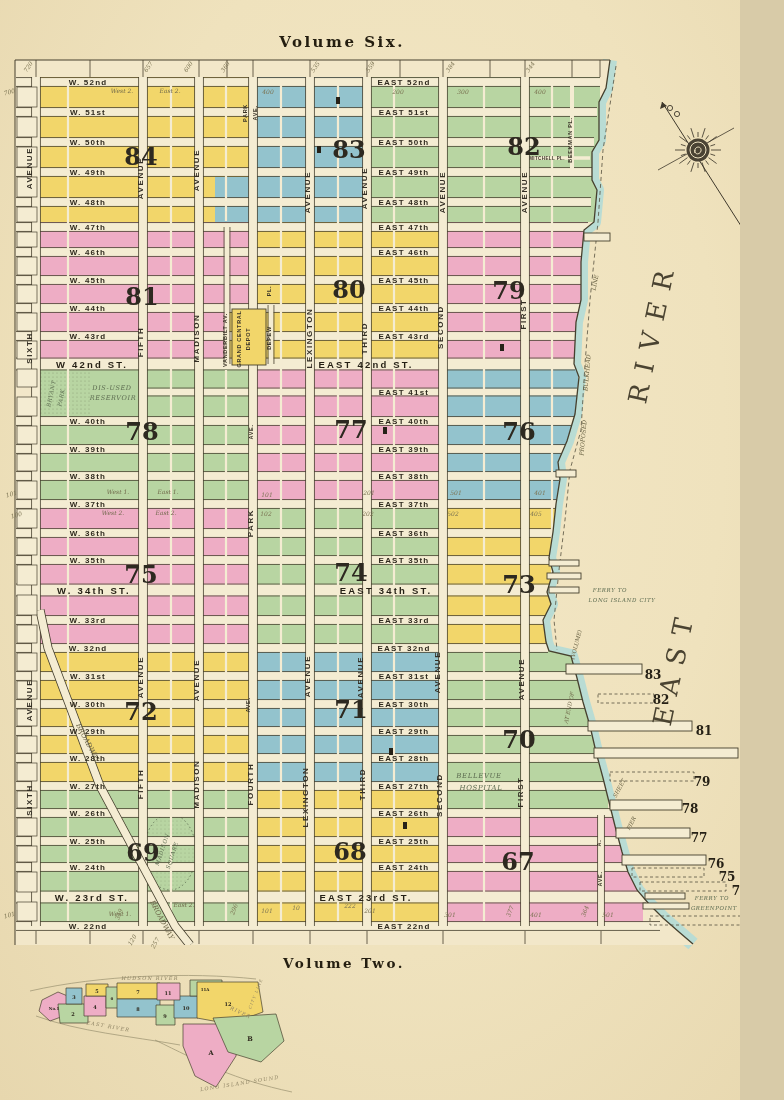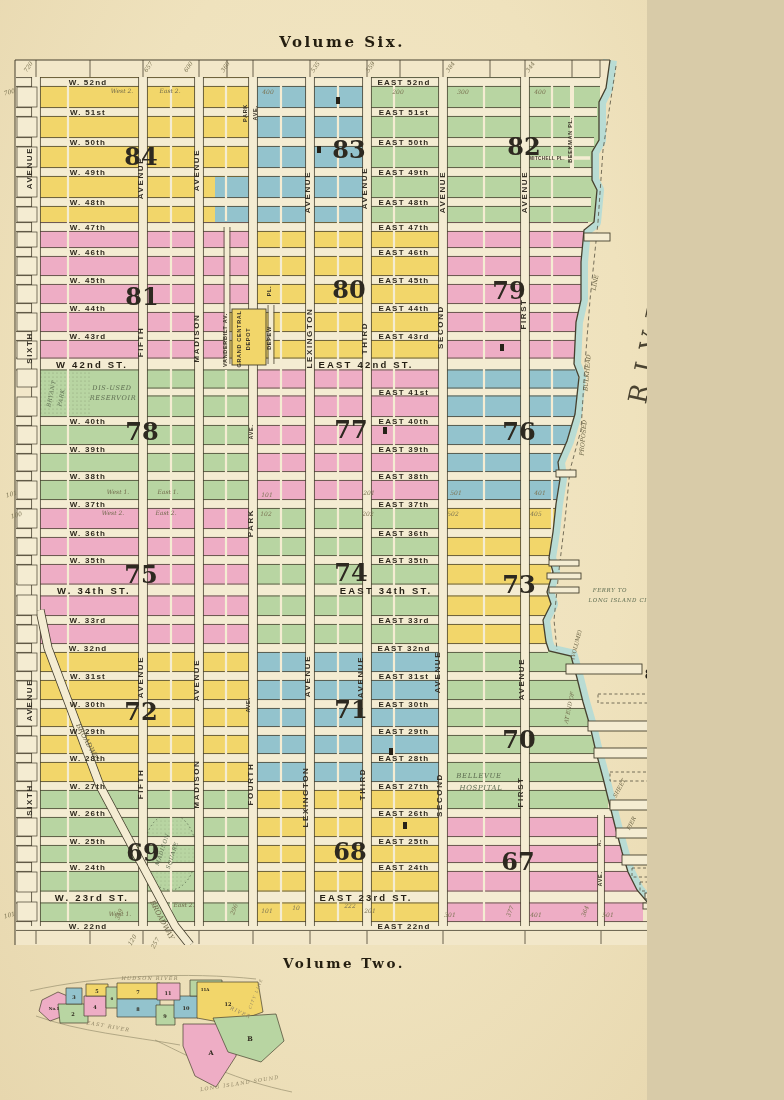"Volume Six." .page { width: 647px -> 740px }
